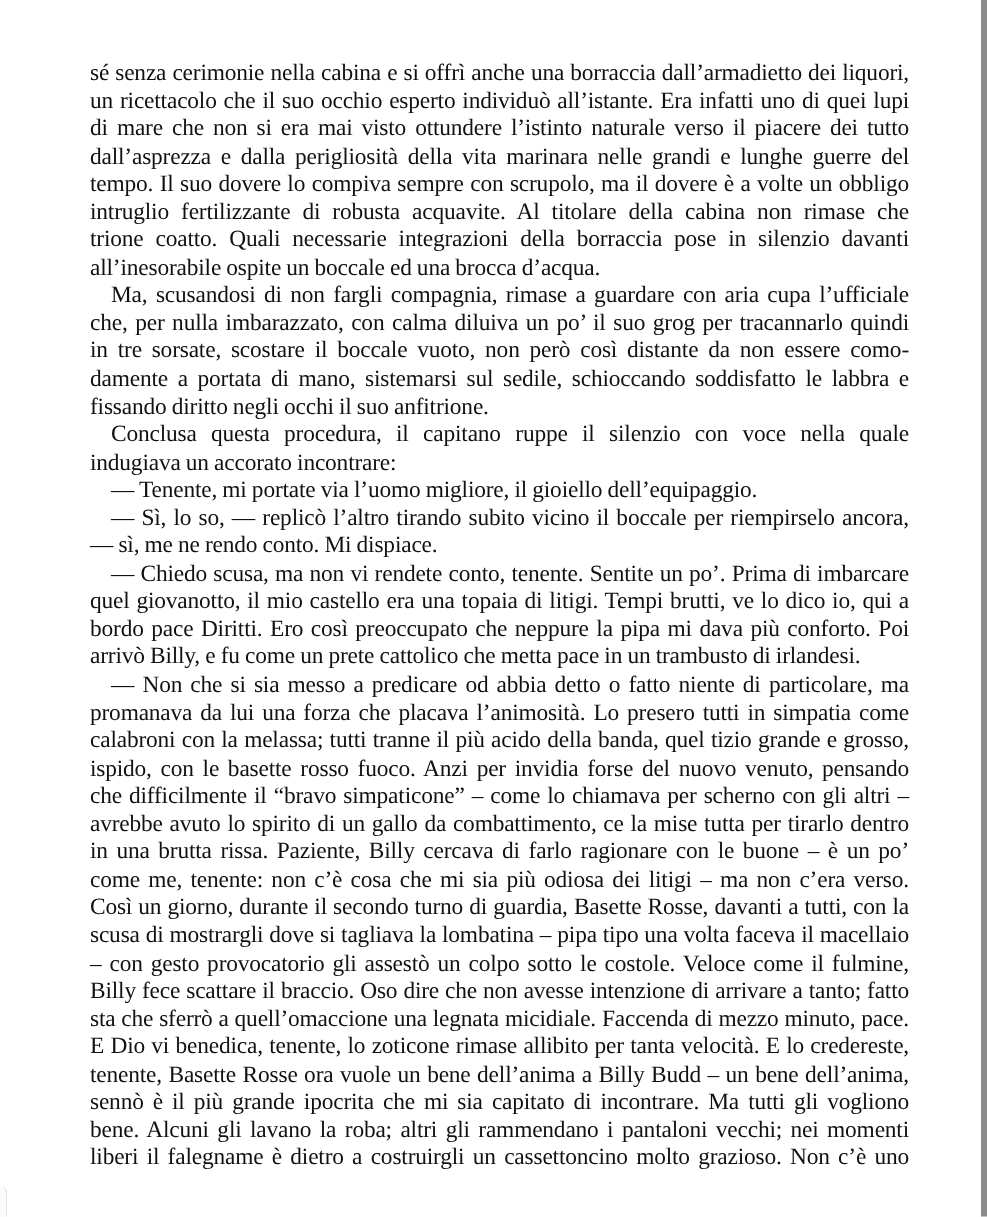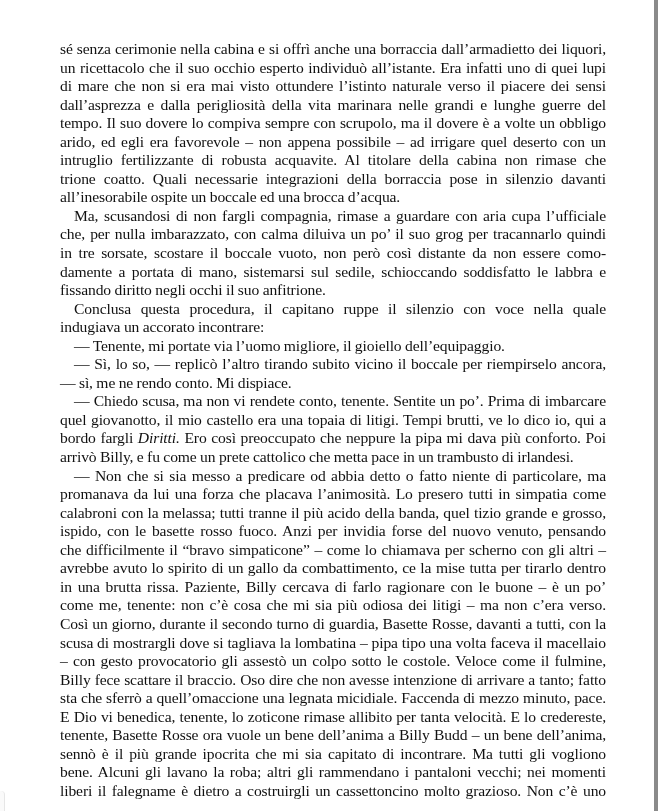"di mare che non si" div.line { text: sensi -> tutto }
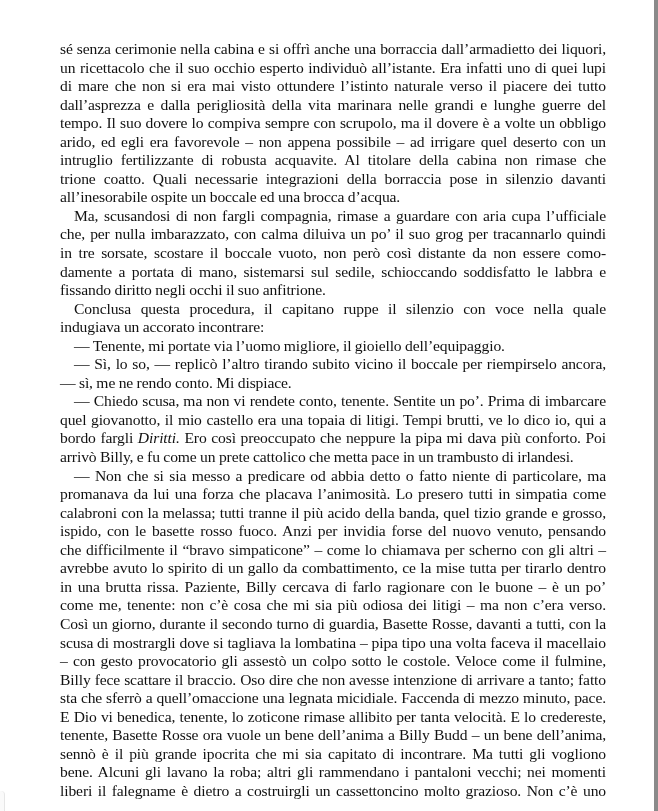"arido, ed egli era favorevole" div.line { html: <div>arido, ed egli era favorevole – non appena possibile – ad irrigare quel deserto con un</div> -> none }
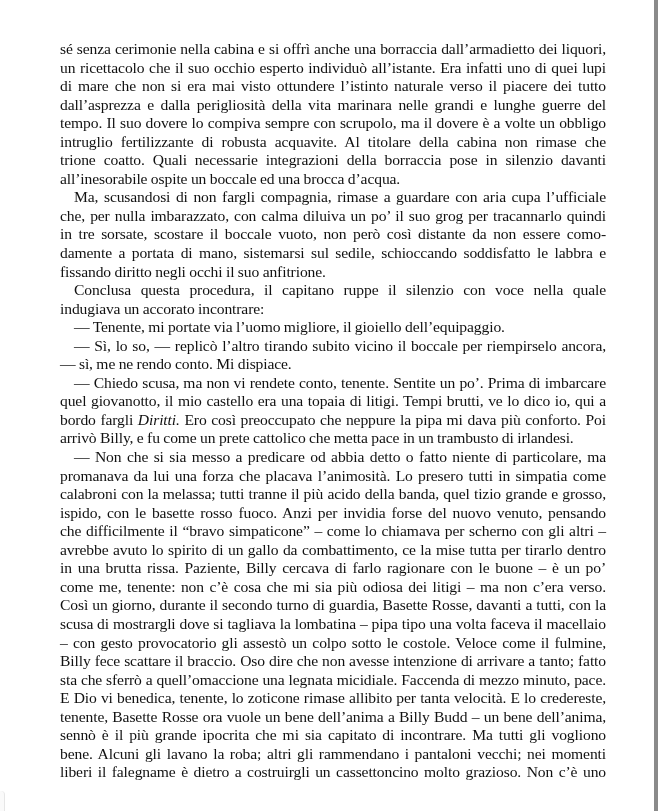"bordo fargli" span { text: fargli -> pace }
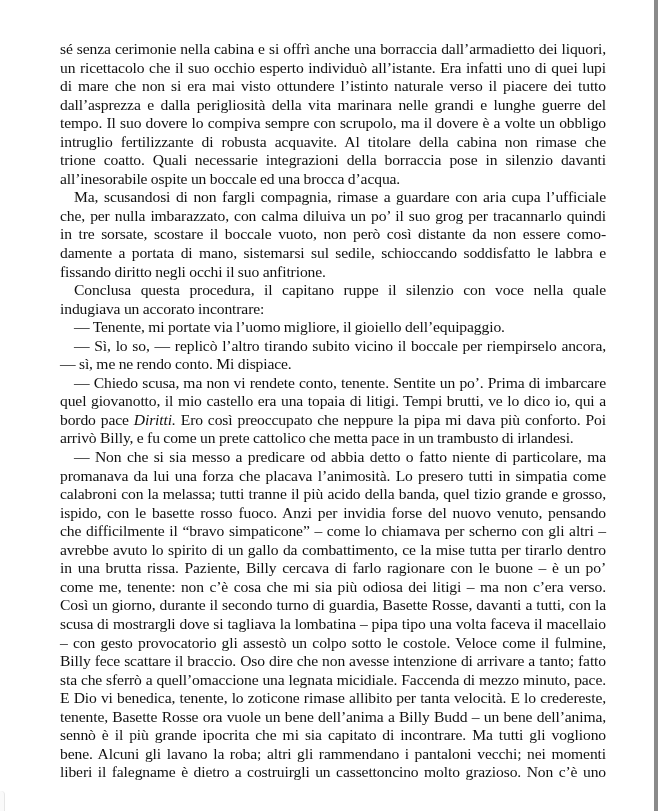"Diritti." .ital { font-style: italic -> none }
